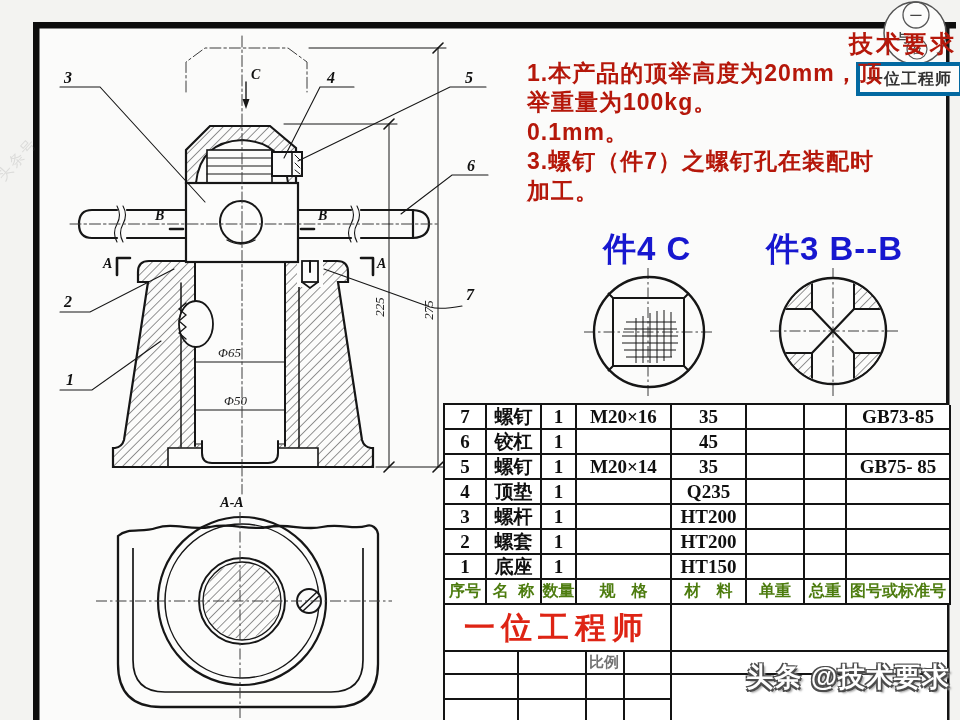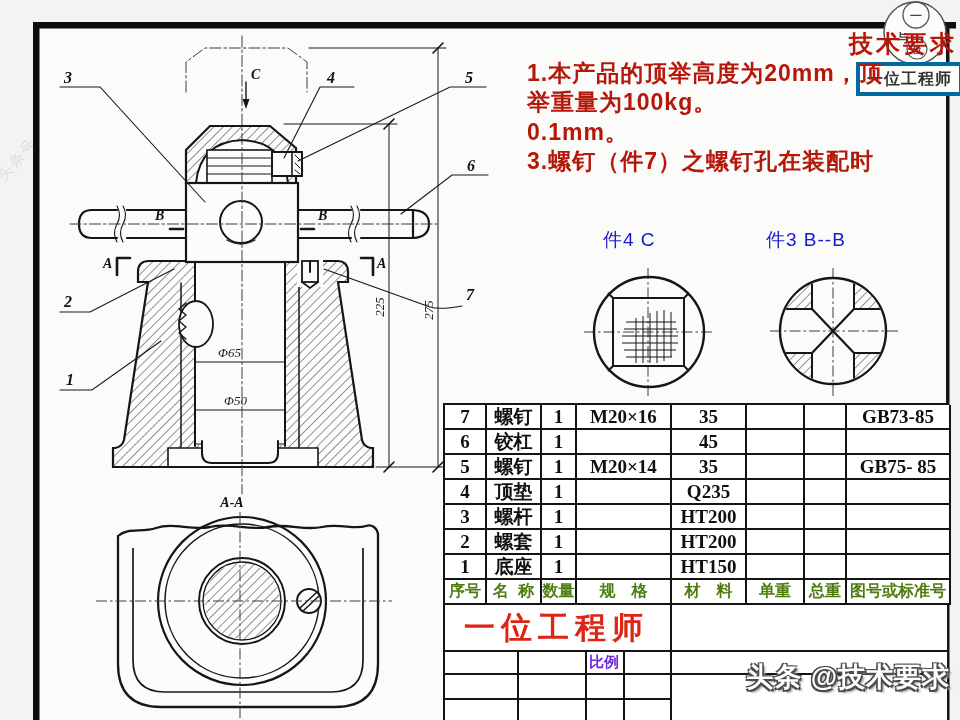"加工。" div.req-line { html: none -> <div>加工。</div> }
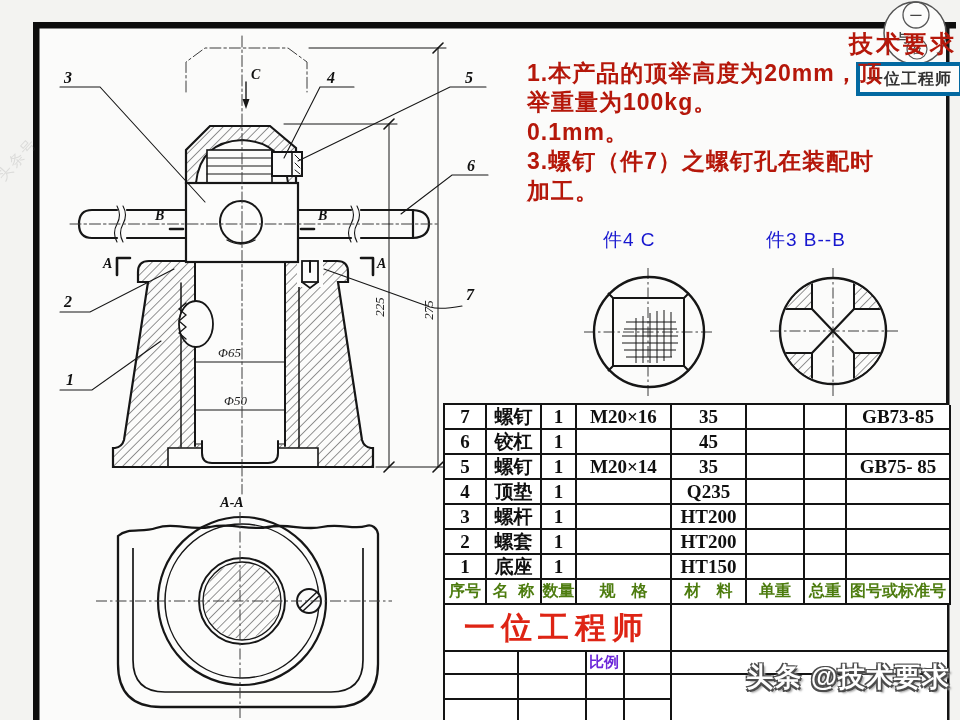"件4 C" .dv-label { font-size: 19px -> 33px; font-weight: normal -> bold }
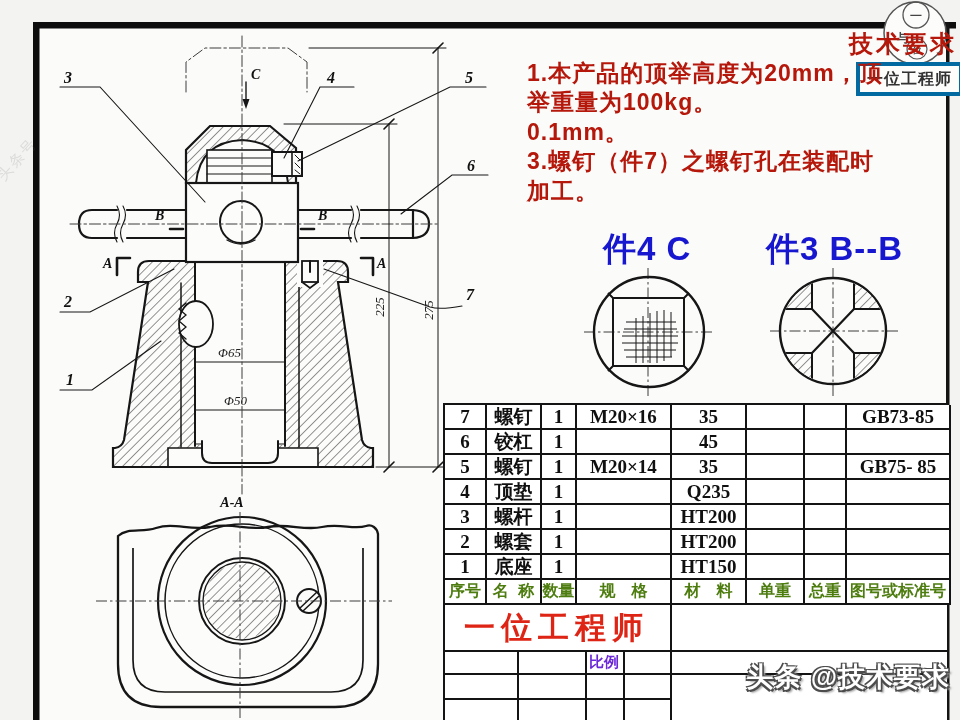"比例" .tb-scale { color: #6d28d9 -> #737373 }
